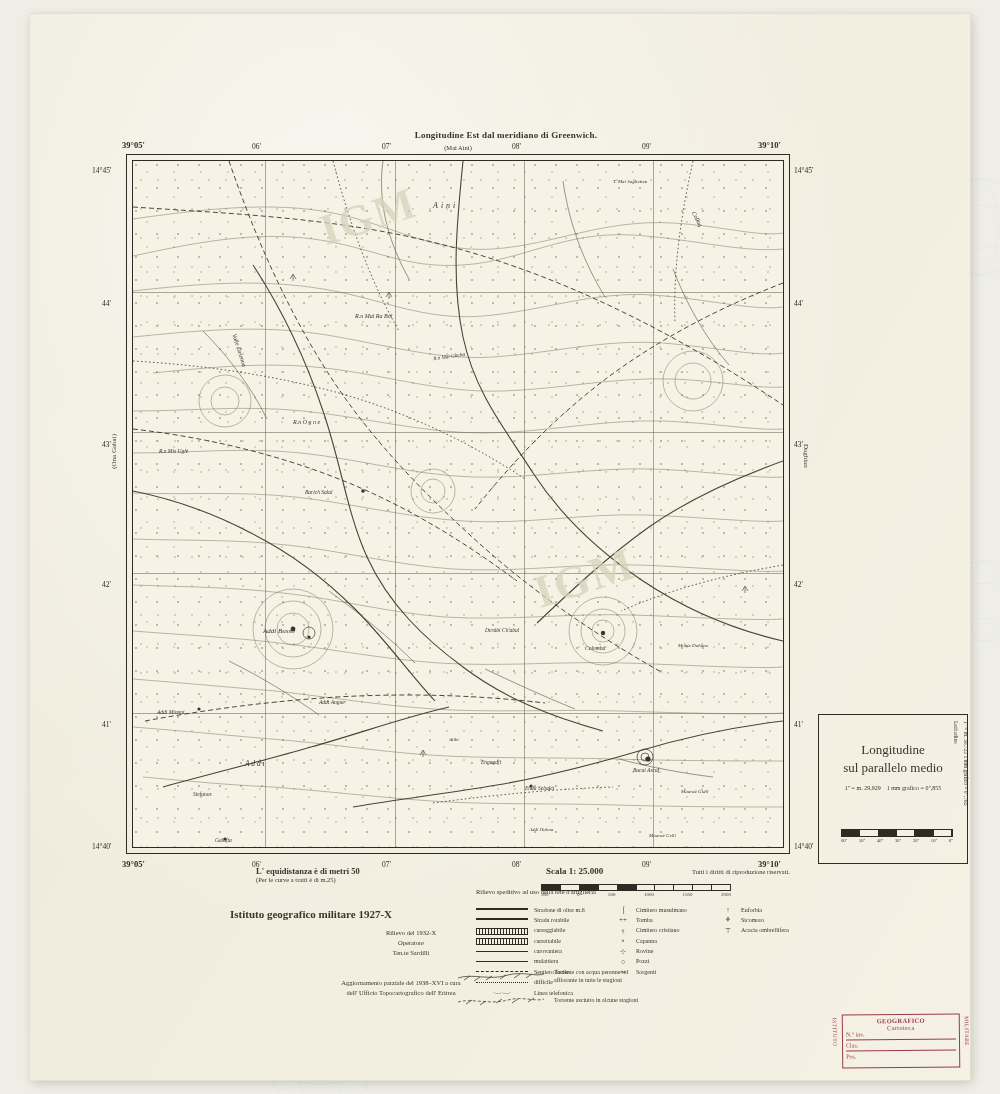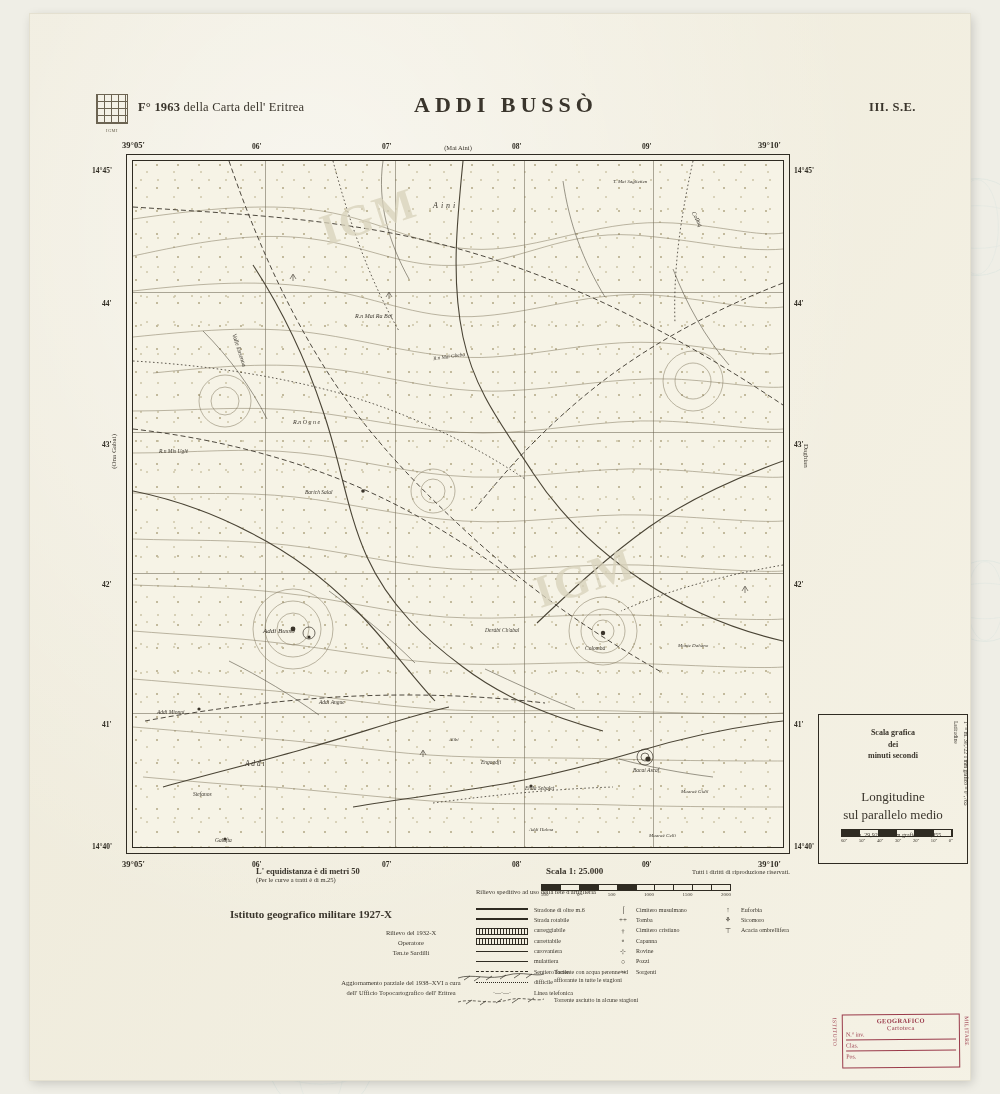"F° 1963 della Carta dell'" div.hdr { html: <div> <div> <span>IGMI</span> </div> <div> <b>F°</b> <b>1963</b> <span>della Carta dell' Eritrea</span> </div> <div>ADDI BUSSÒ</div> <div>III. S.E.</div> </div> -> none }
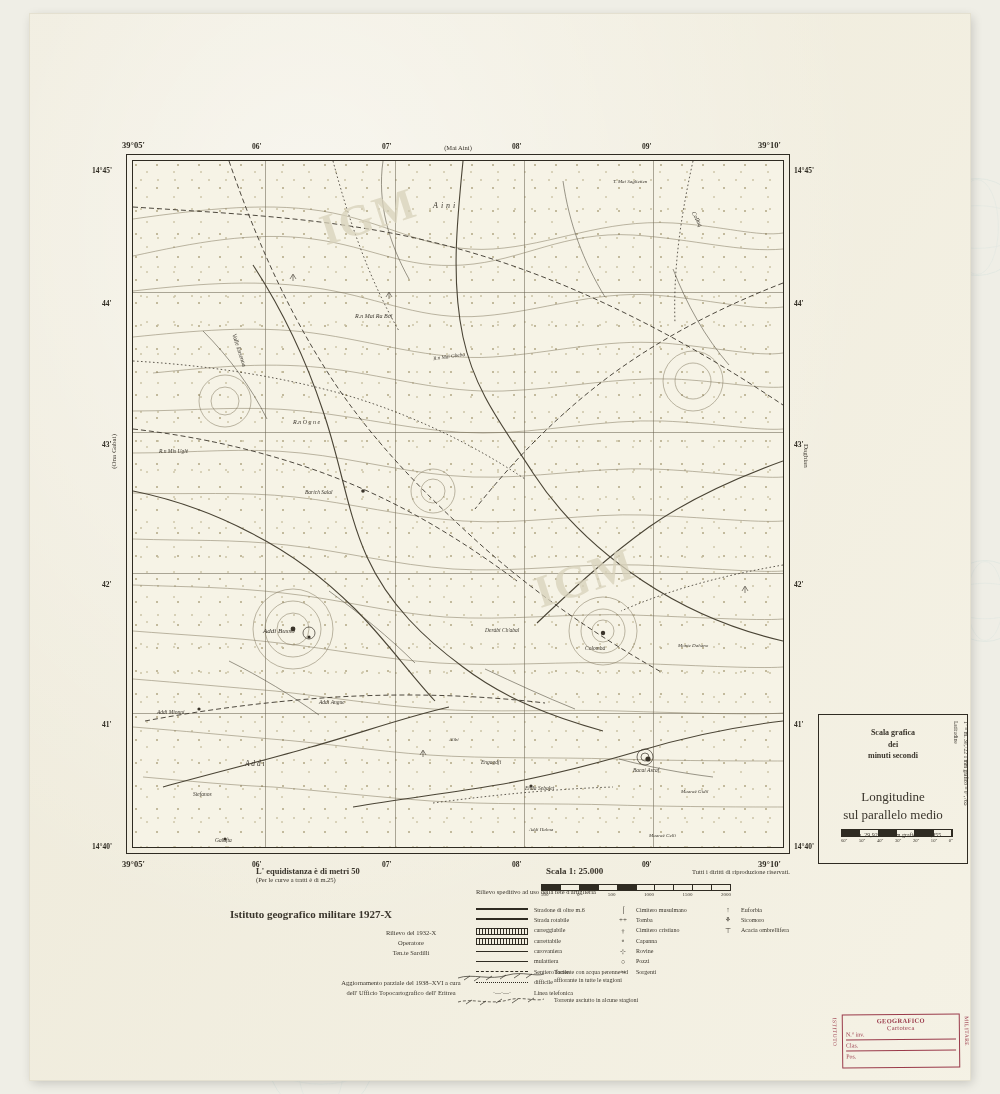"Longitudine Est dal meridiano di" div.sub { html: none -> <div>Longitudine Est dal meridiano di Greenwich.</div> }
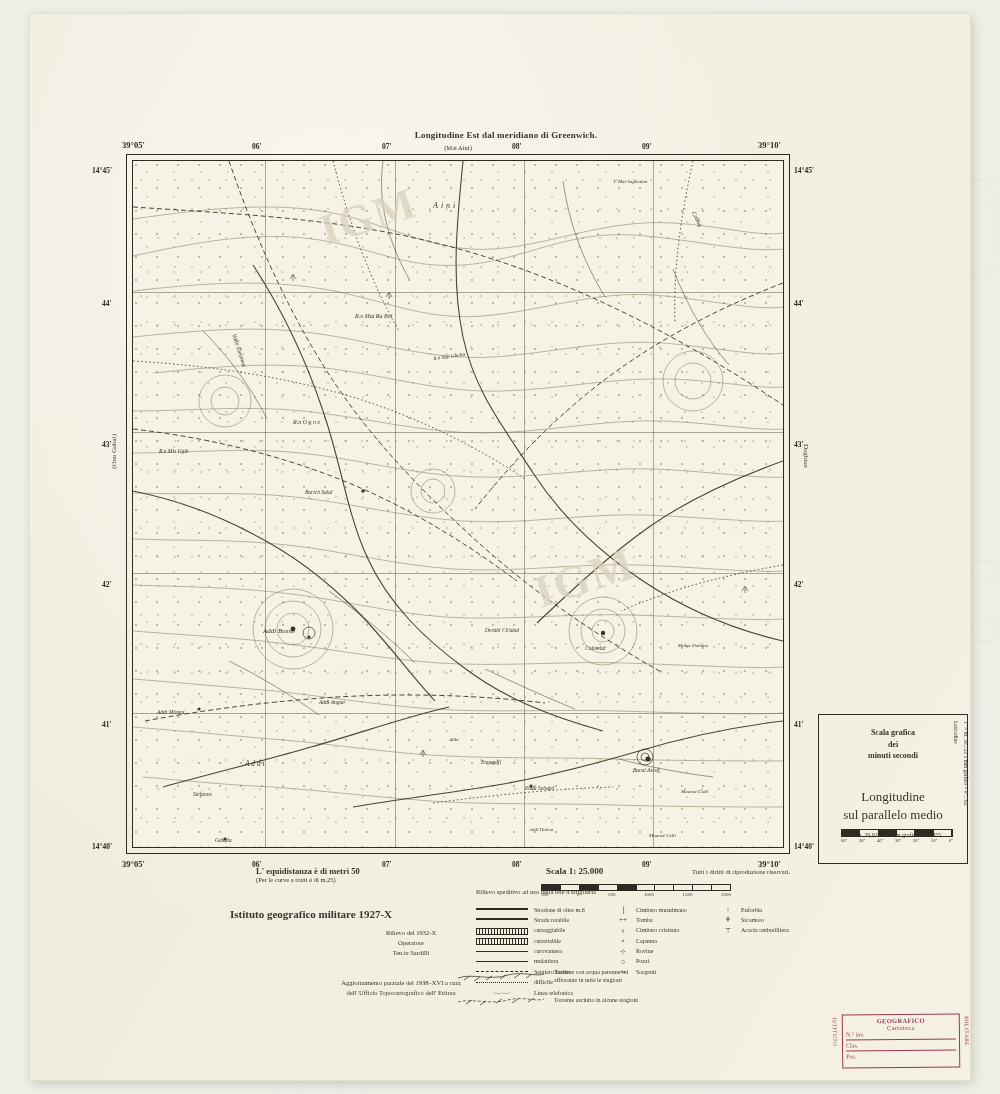"06'" .coord { font-weight: bold -> none }
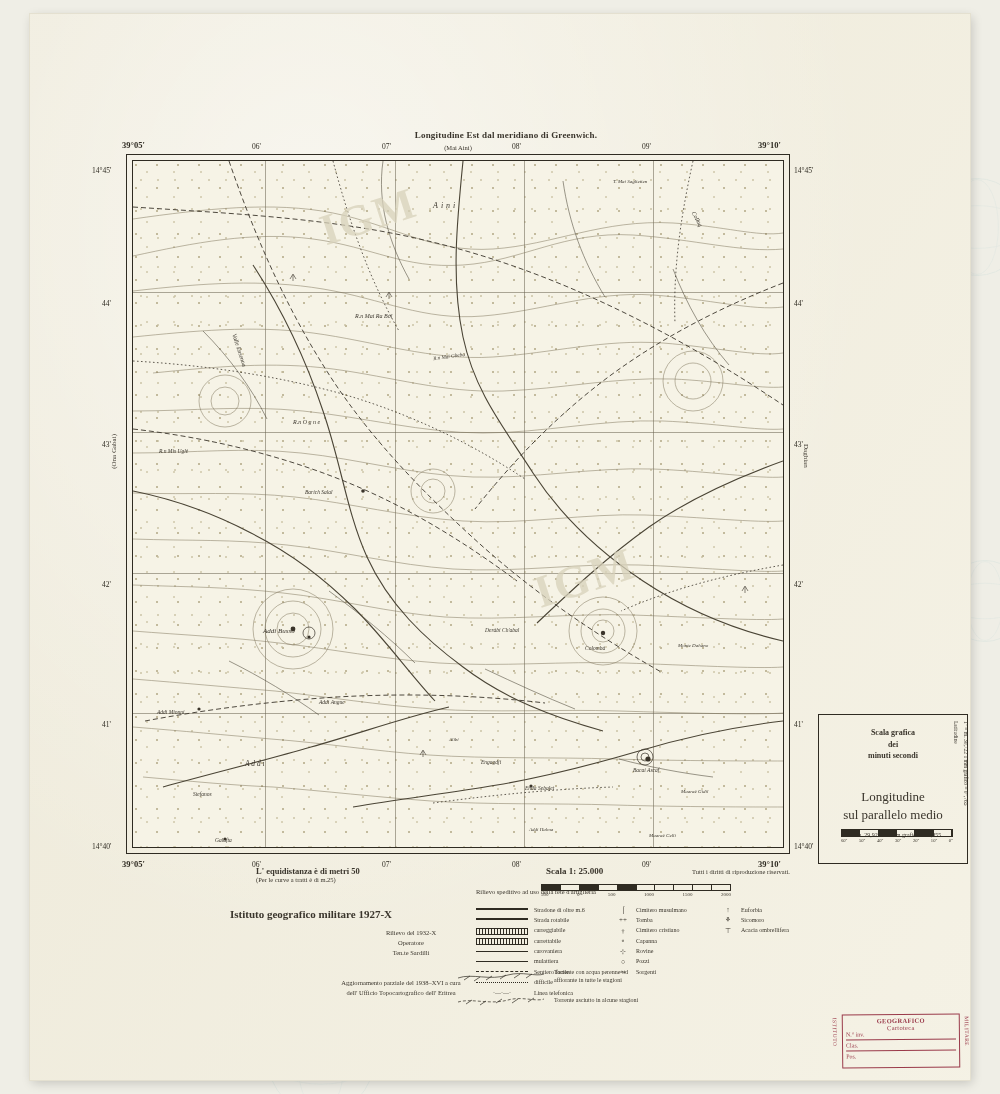"Scala grafica" div.t { html: <div> <div>Scala grafica</div> <div>dei</div> <div>minuti secondi</div> </div> -> none }
